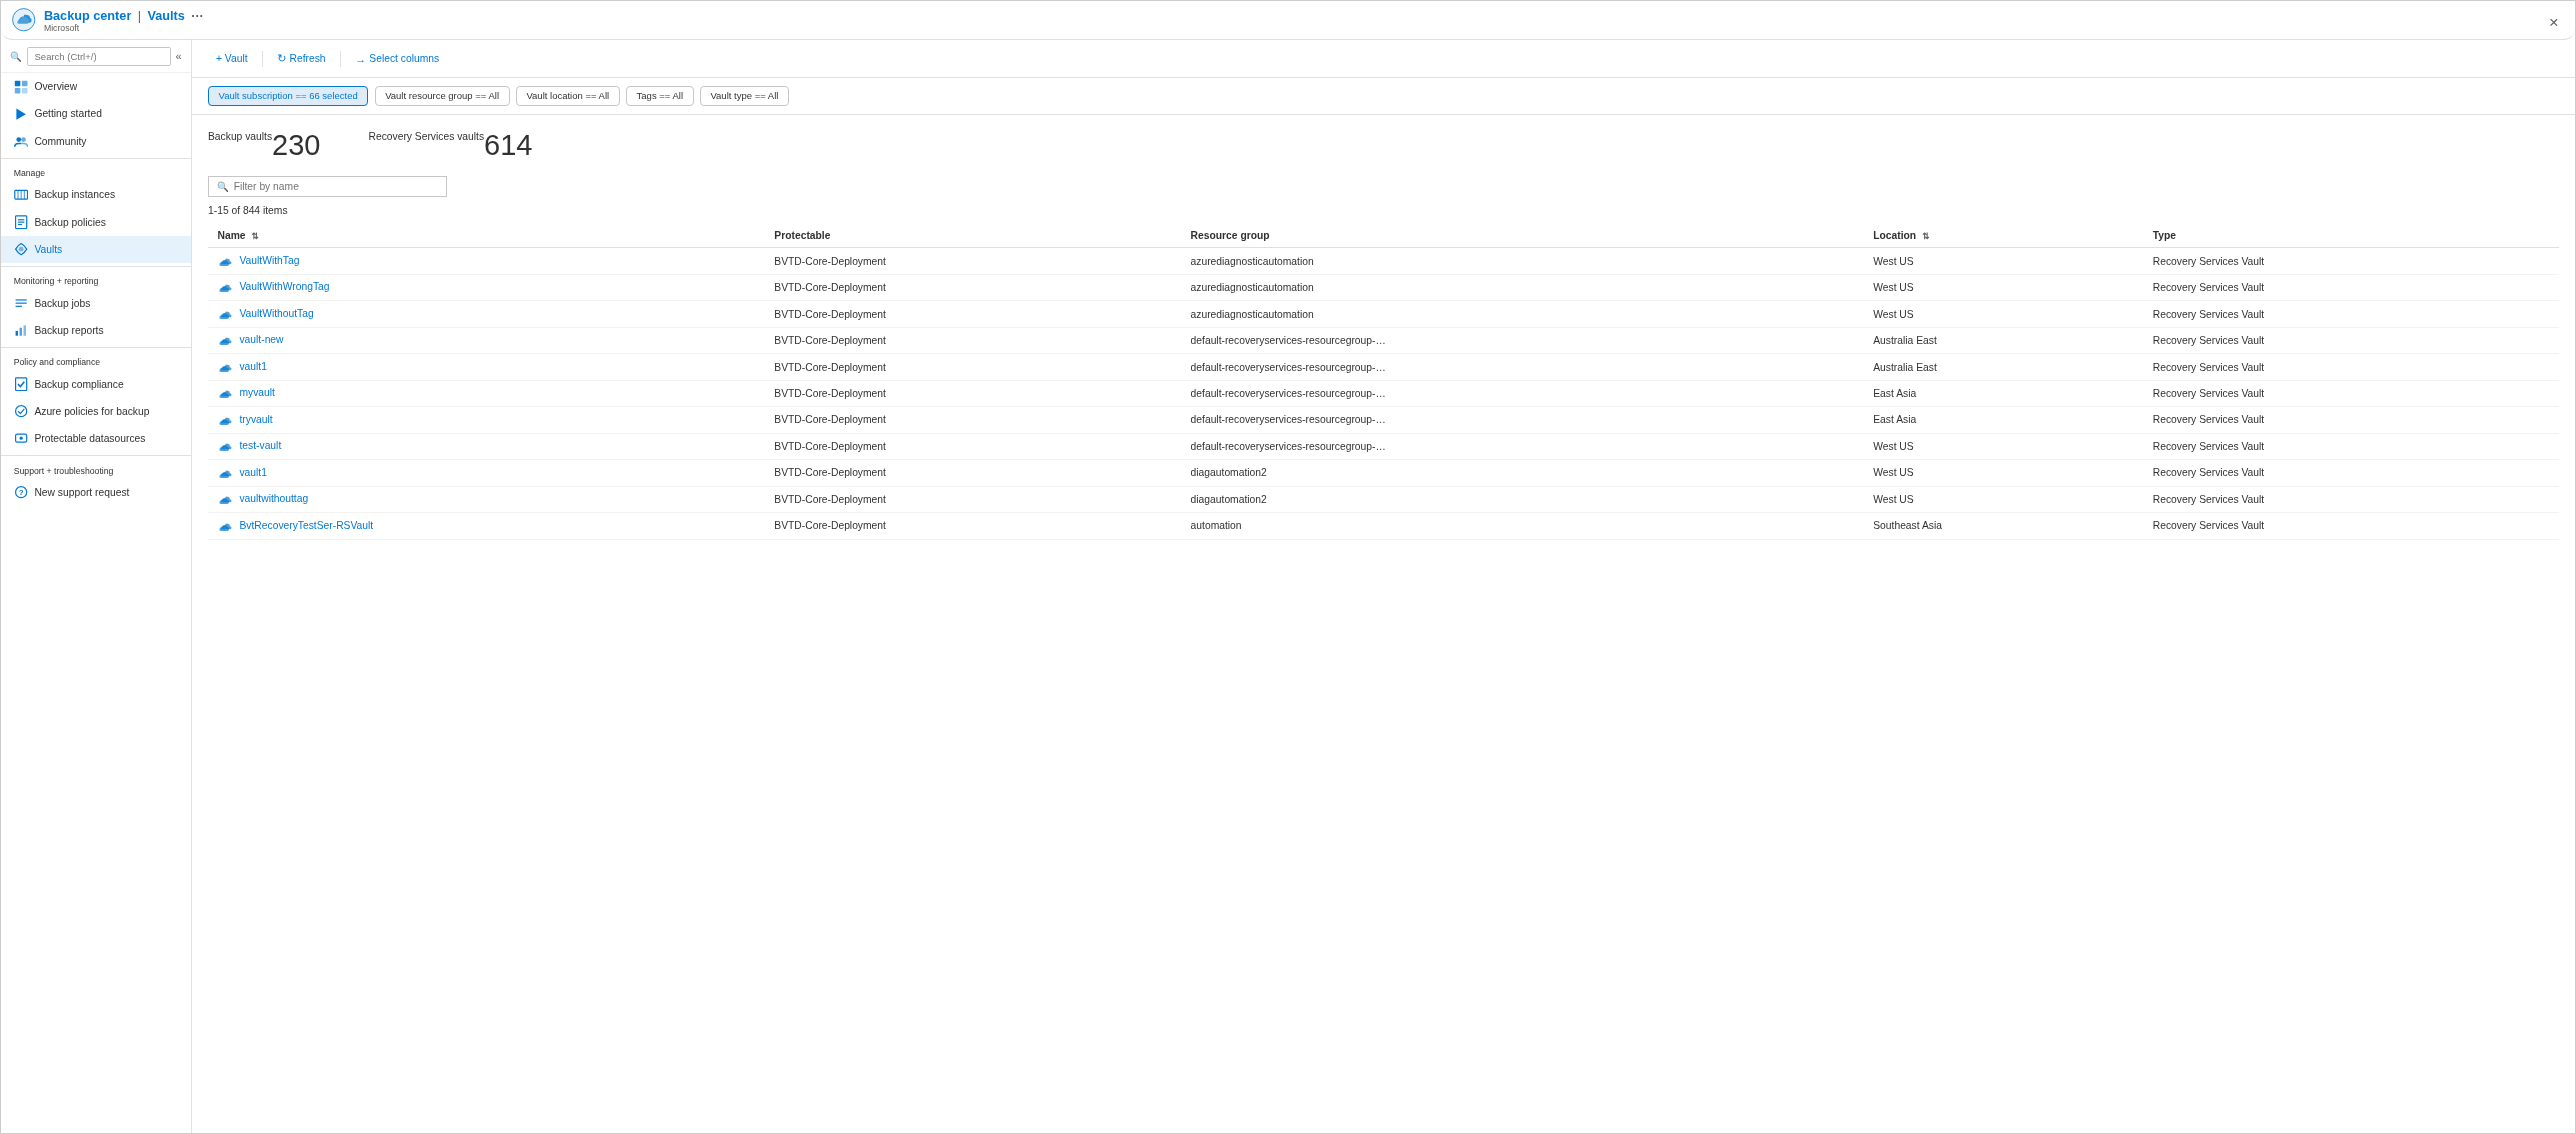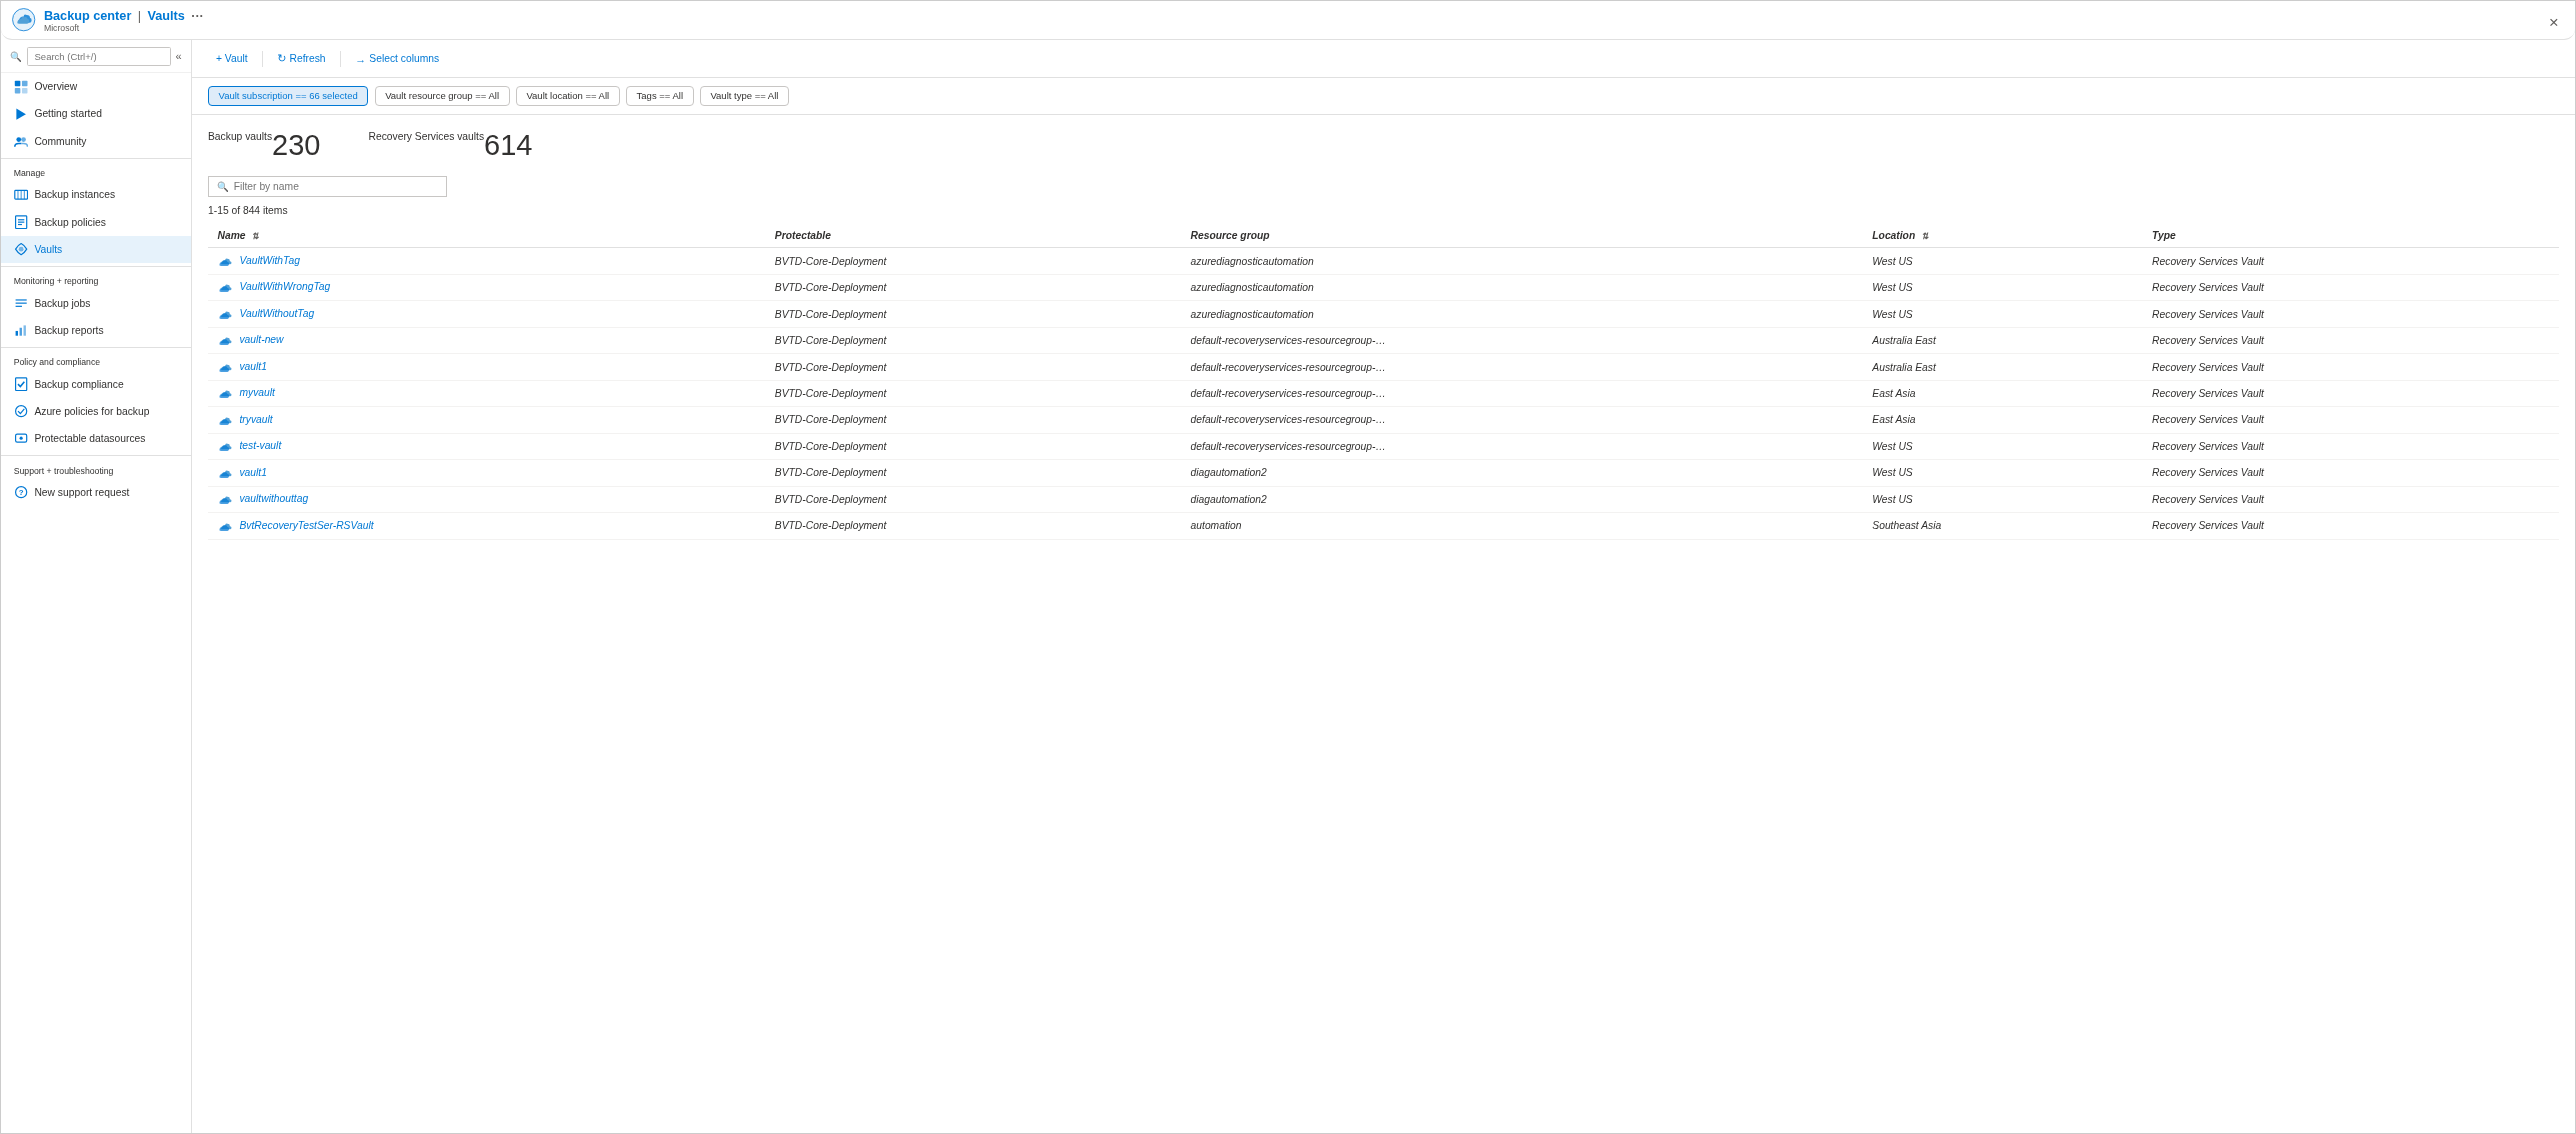"Name ⇅" .table-scroll { font-style: italic -> none }
